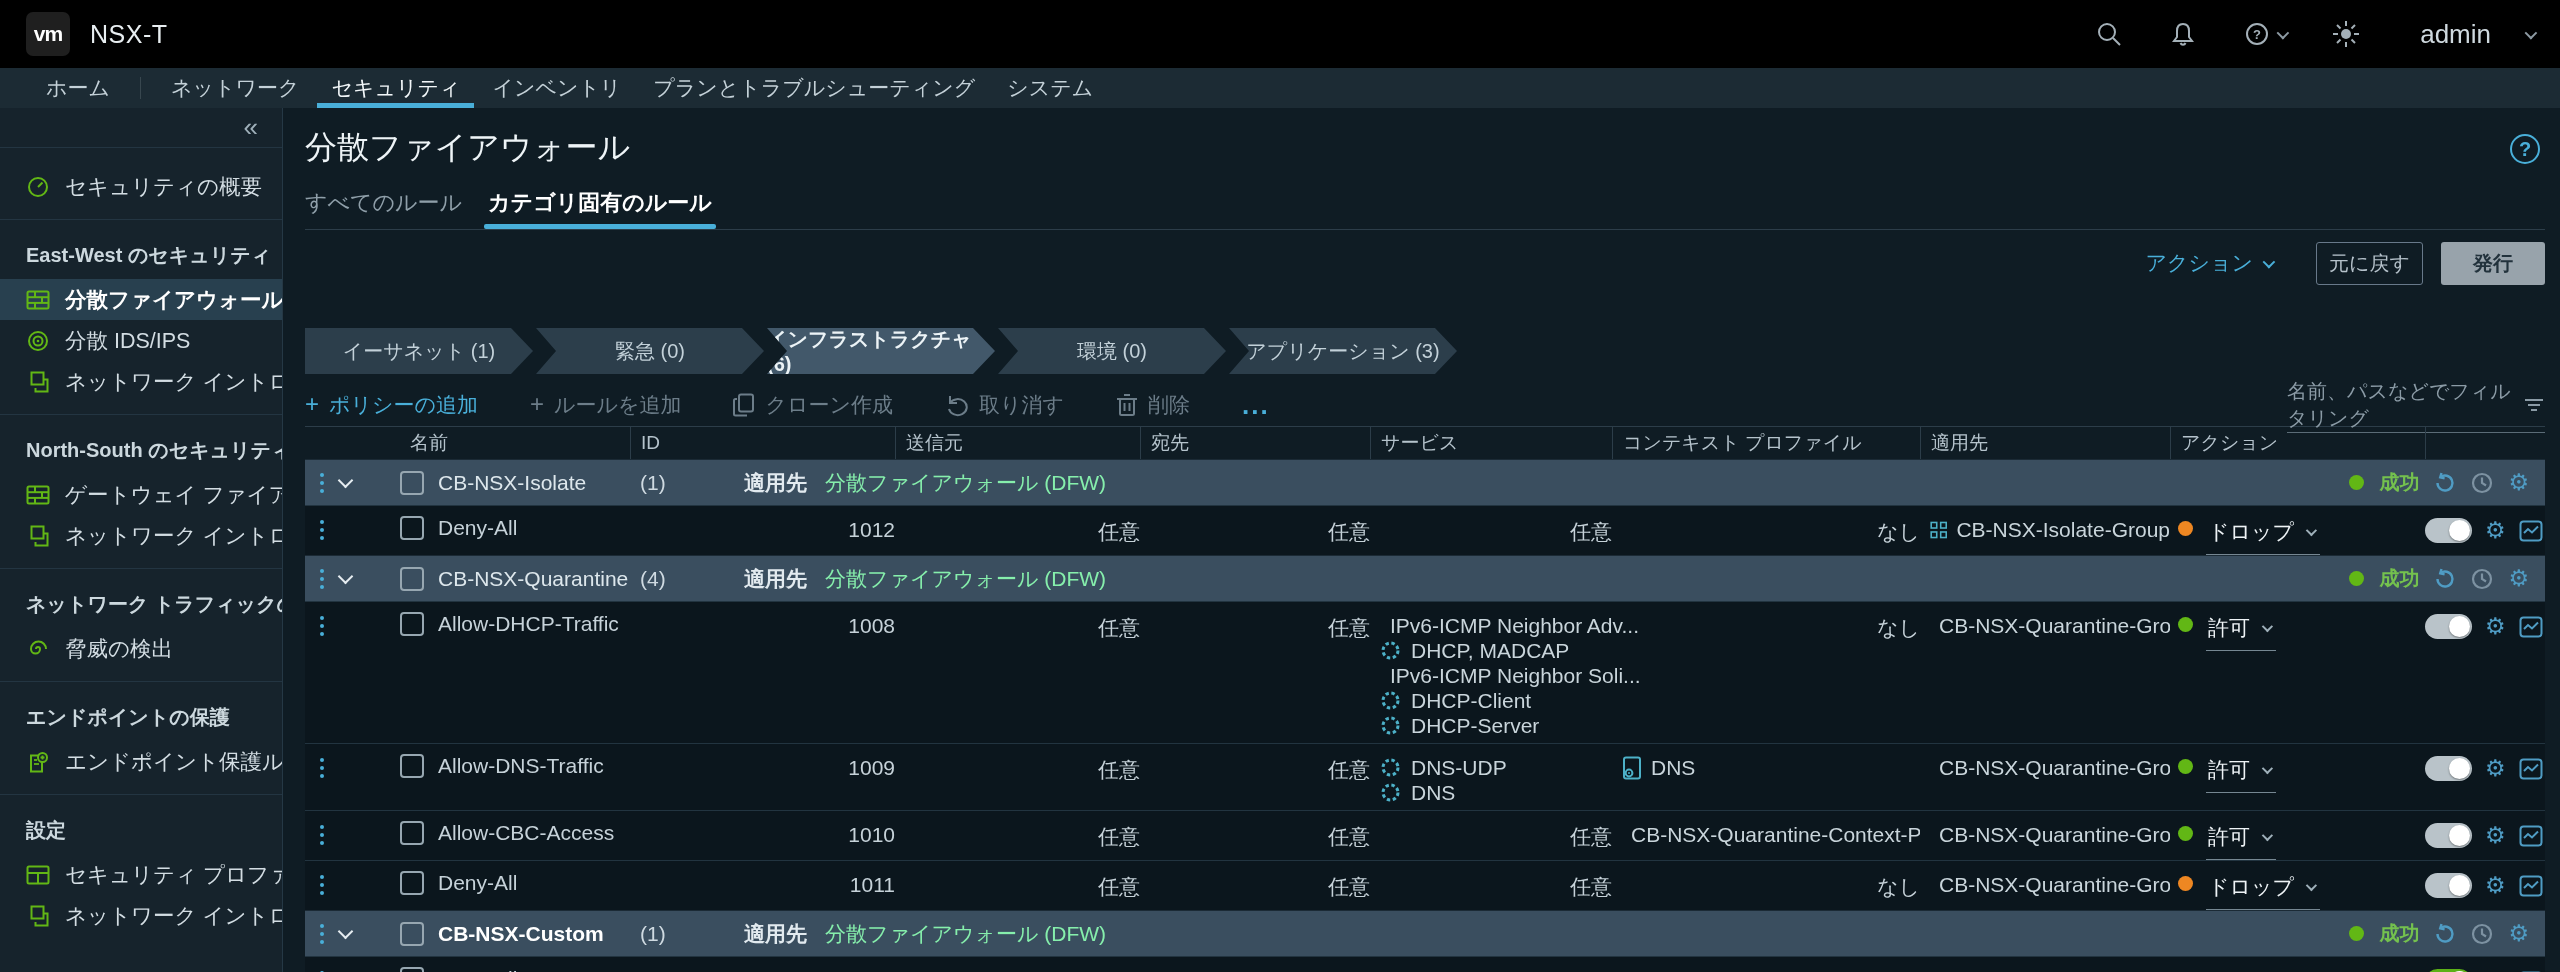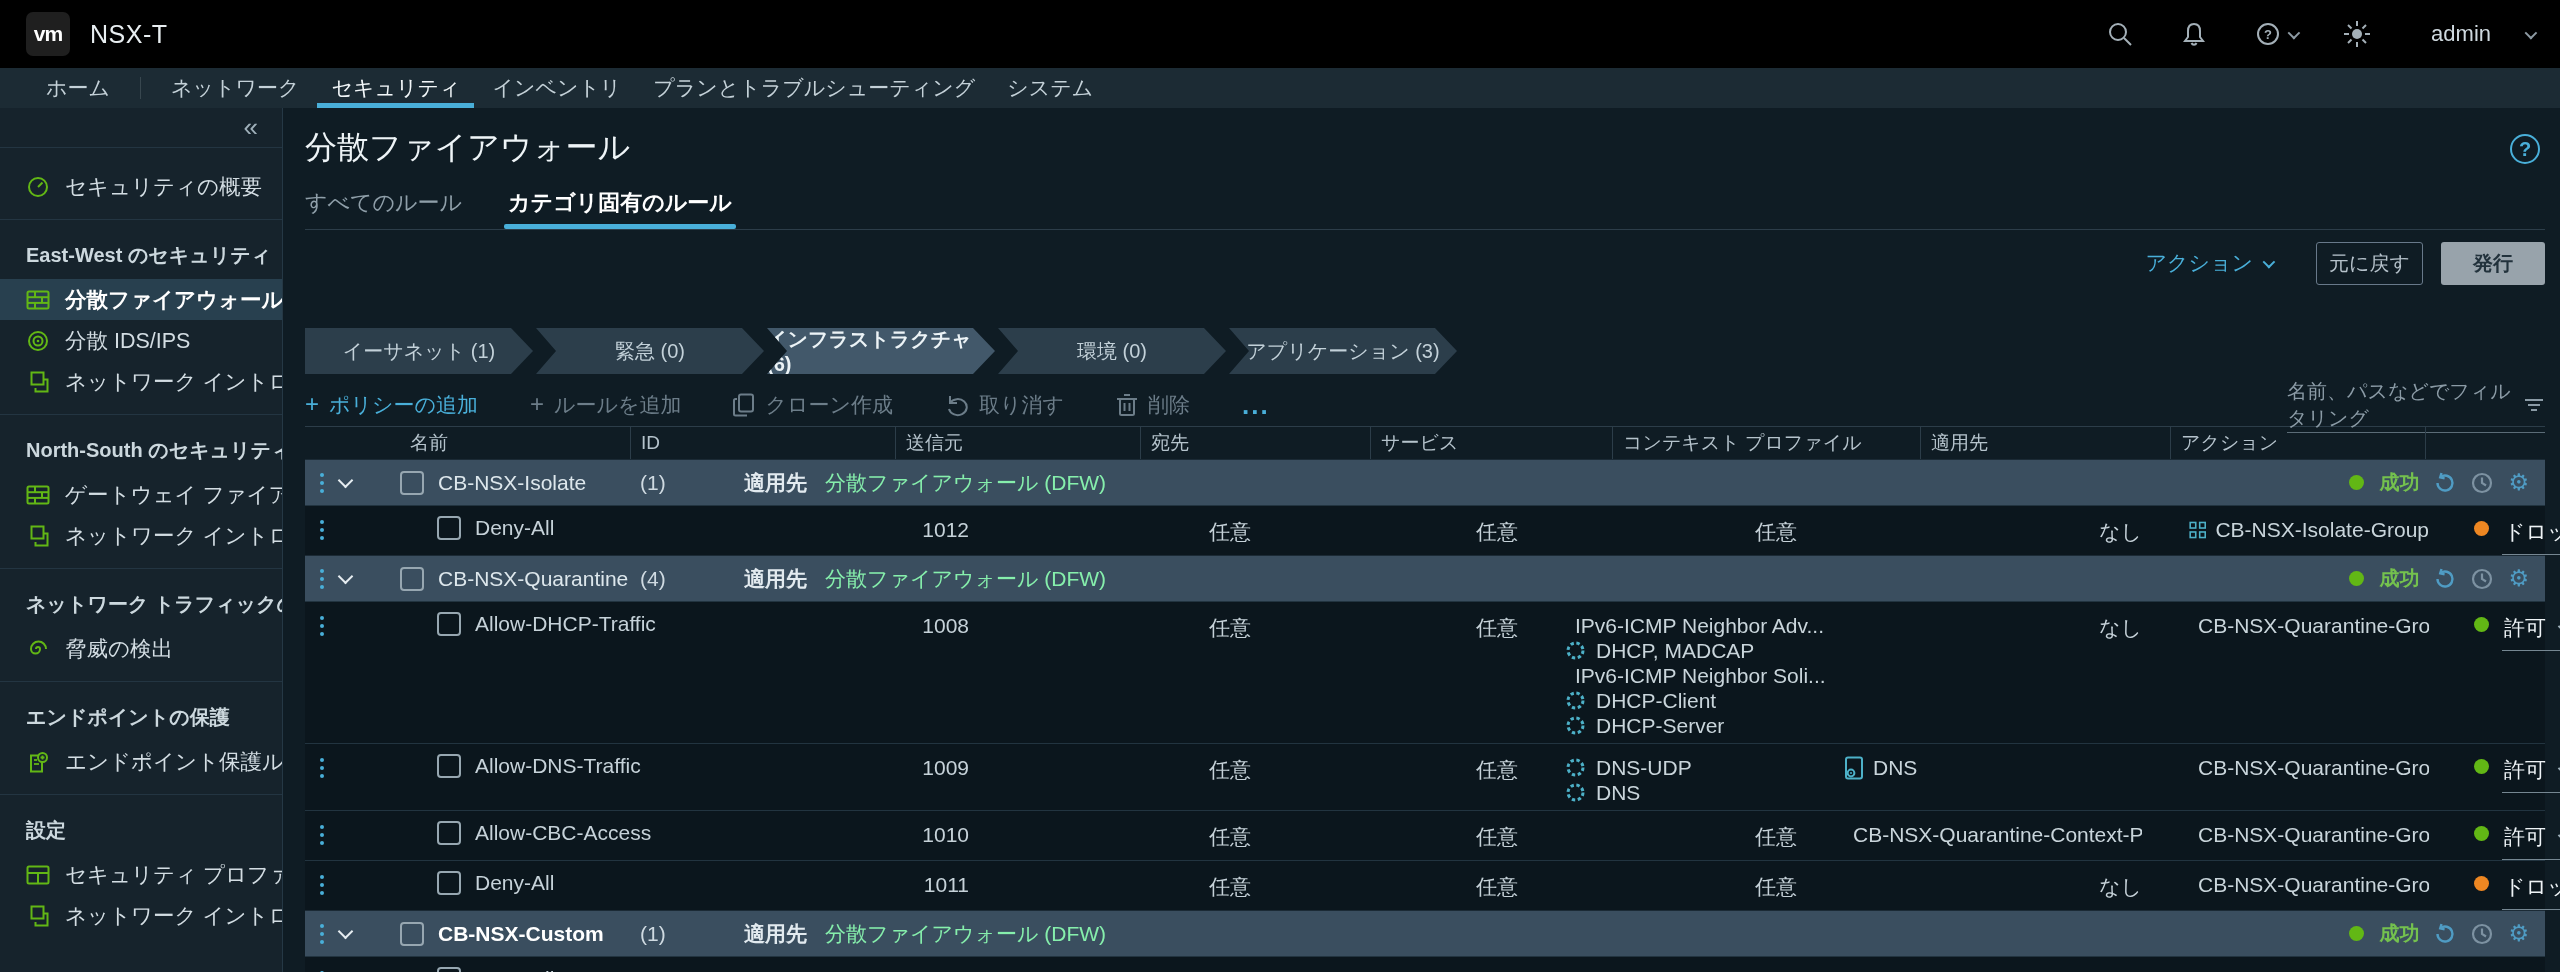"admin" .user-wrap { font-size: 22px -> 26px }
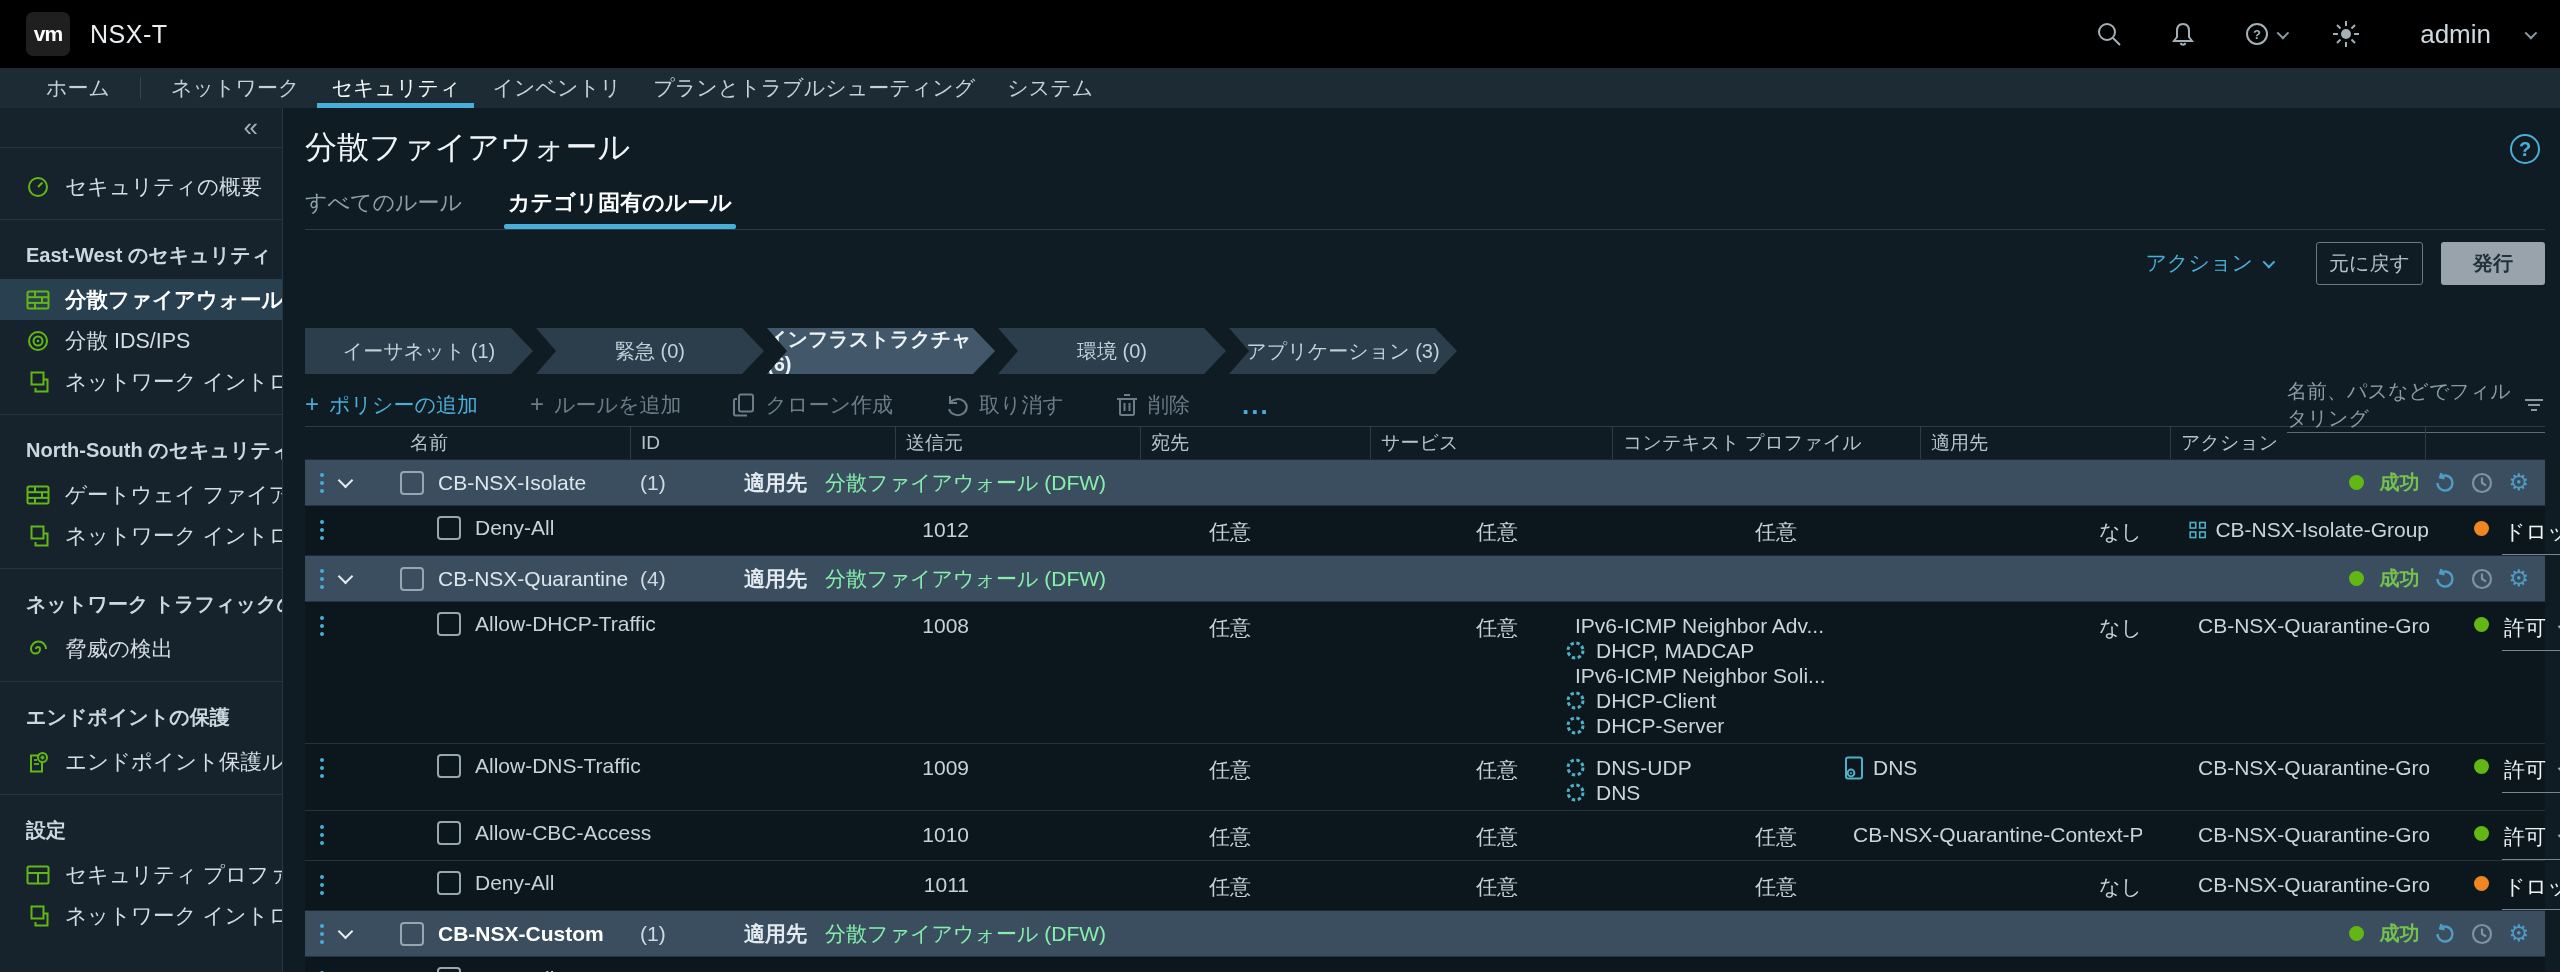"すべてのルール" .page-tabs { gap: 46px -> 26px }
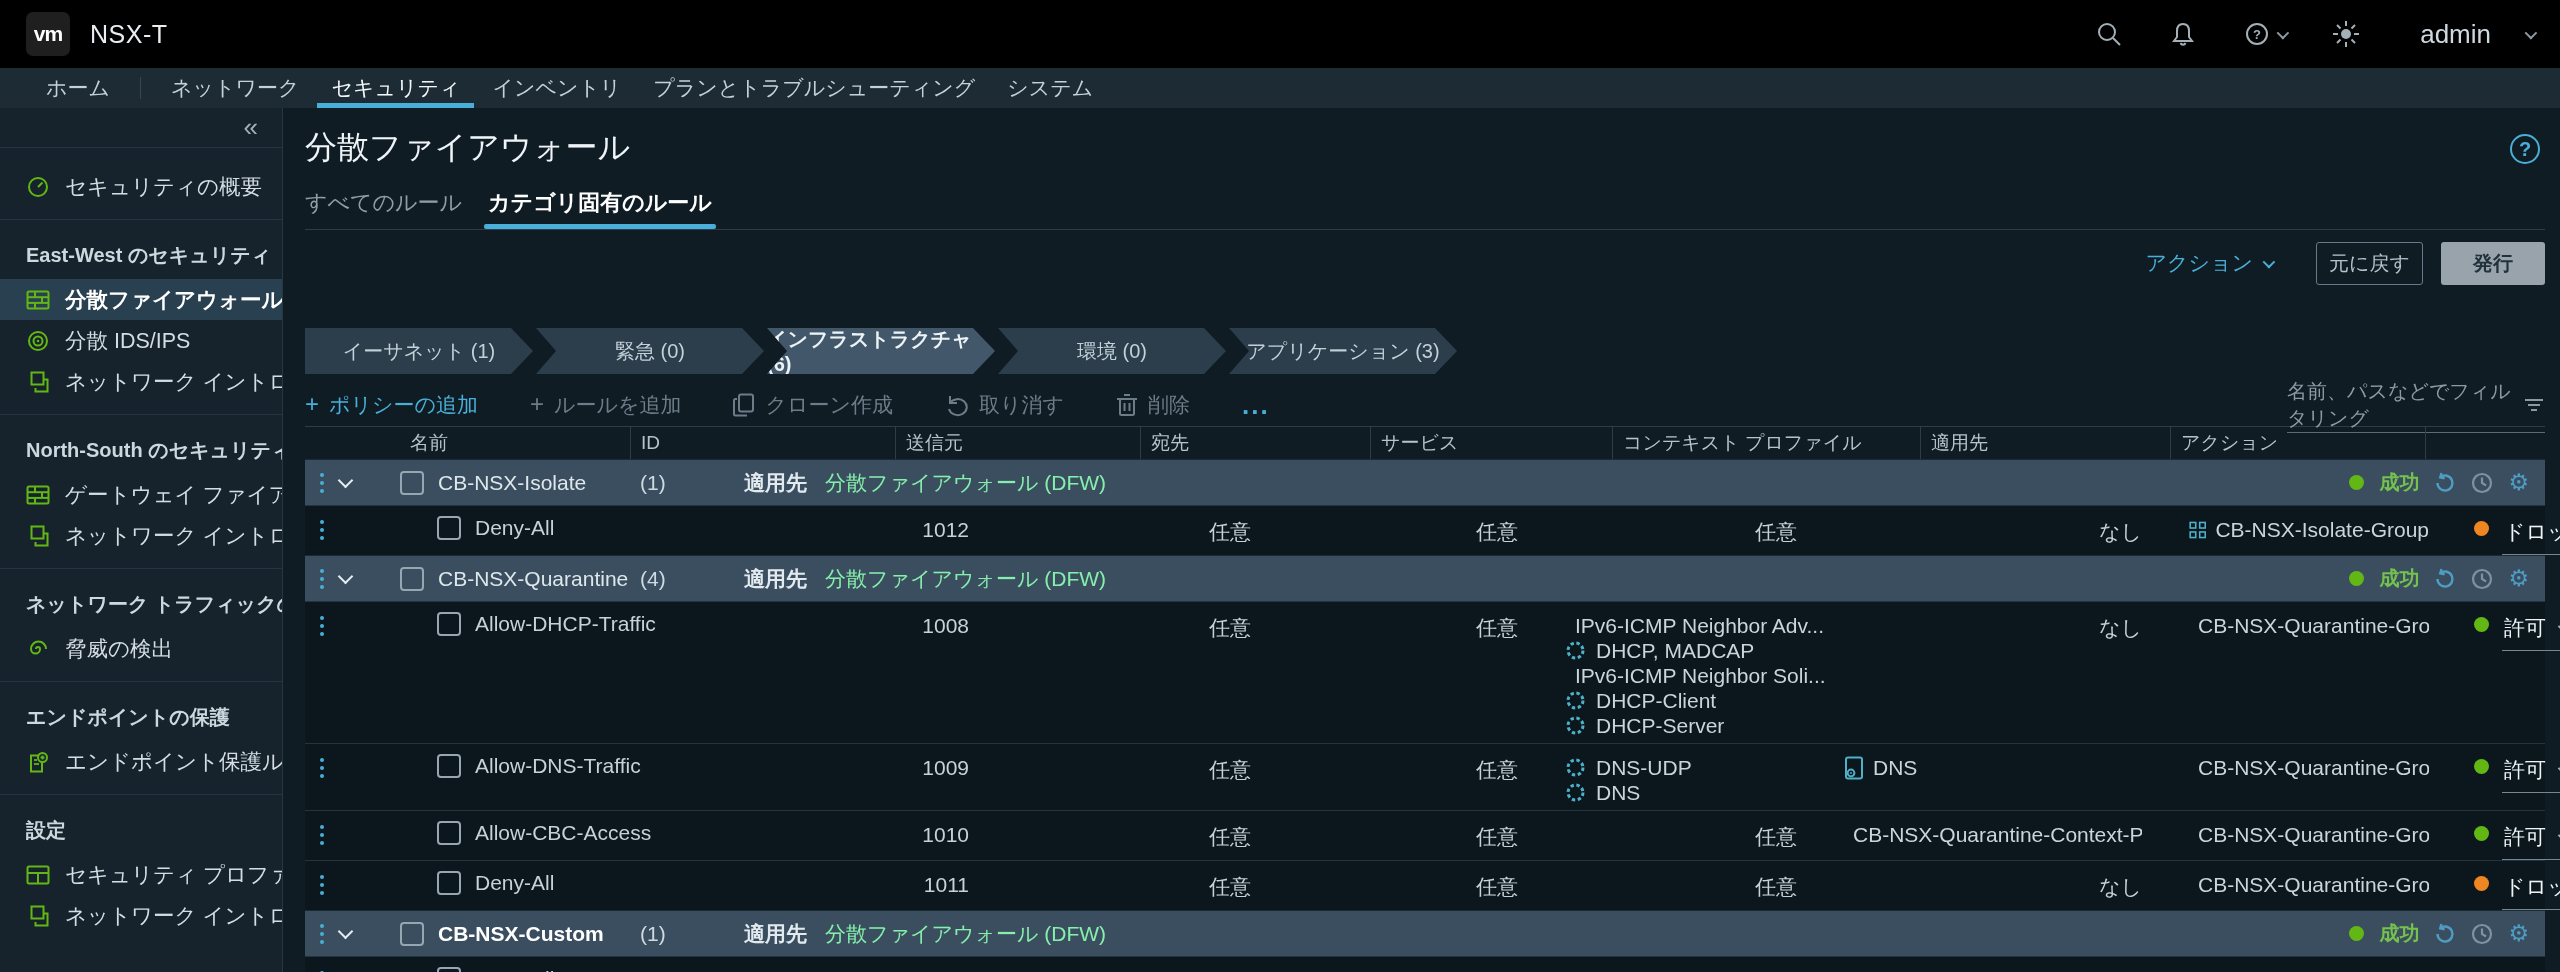"Deny-All" .rule-row { gap: 37px -> none }
